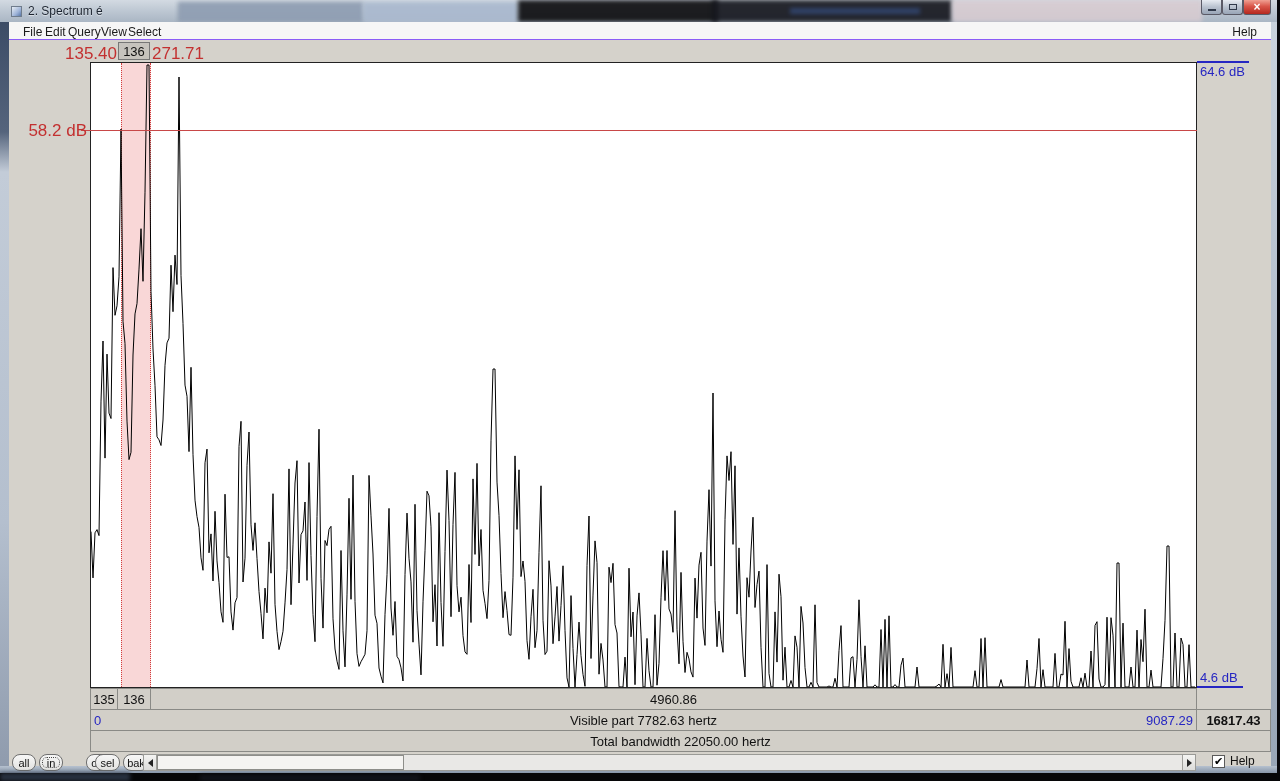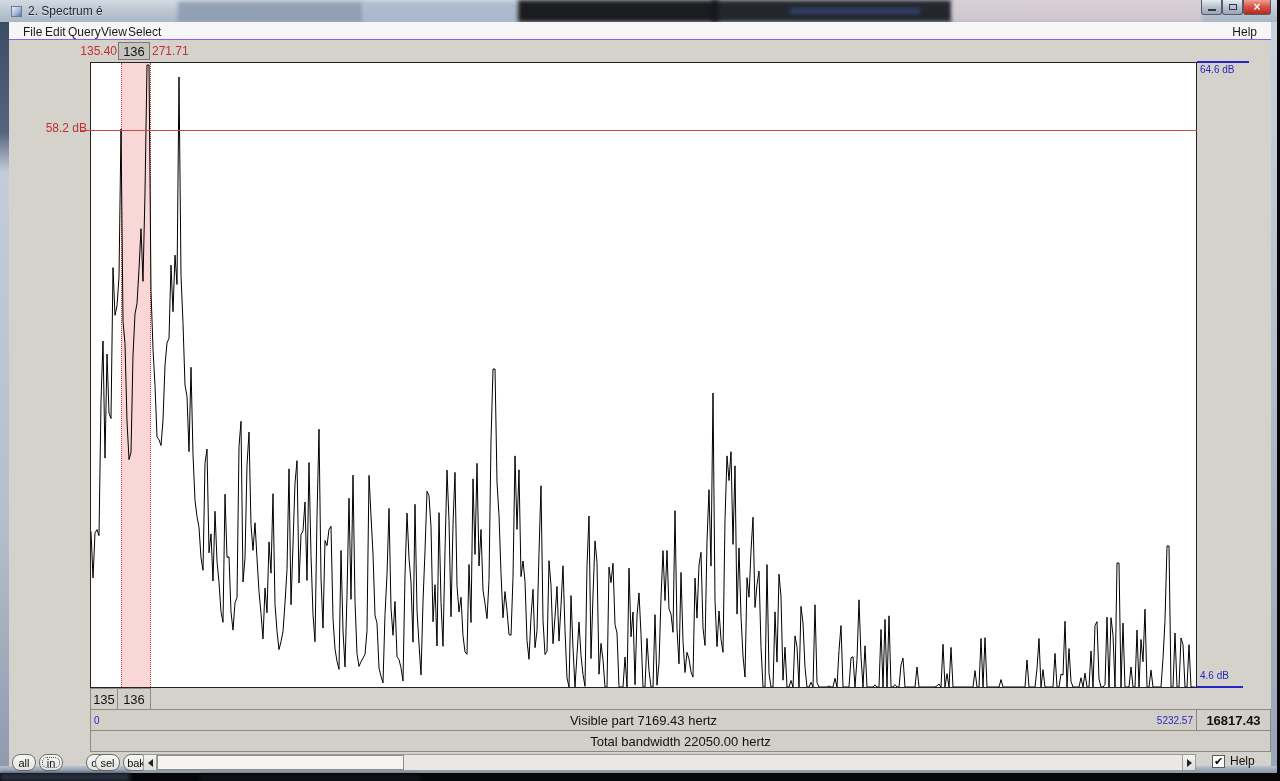"135.40" .redtxt { font-size: 12px -> 17px }
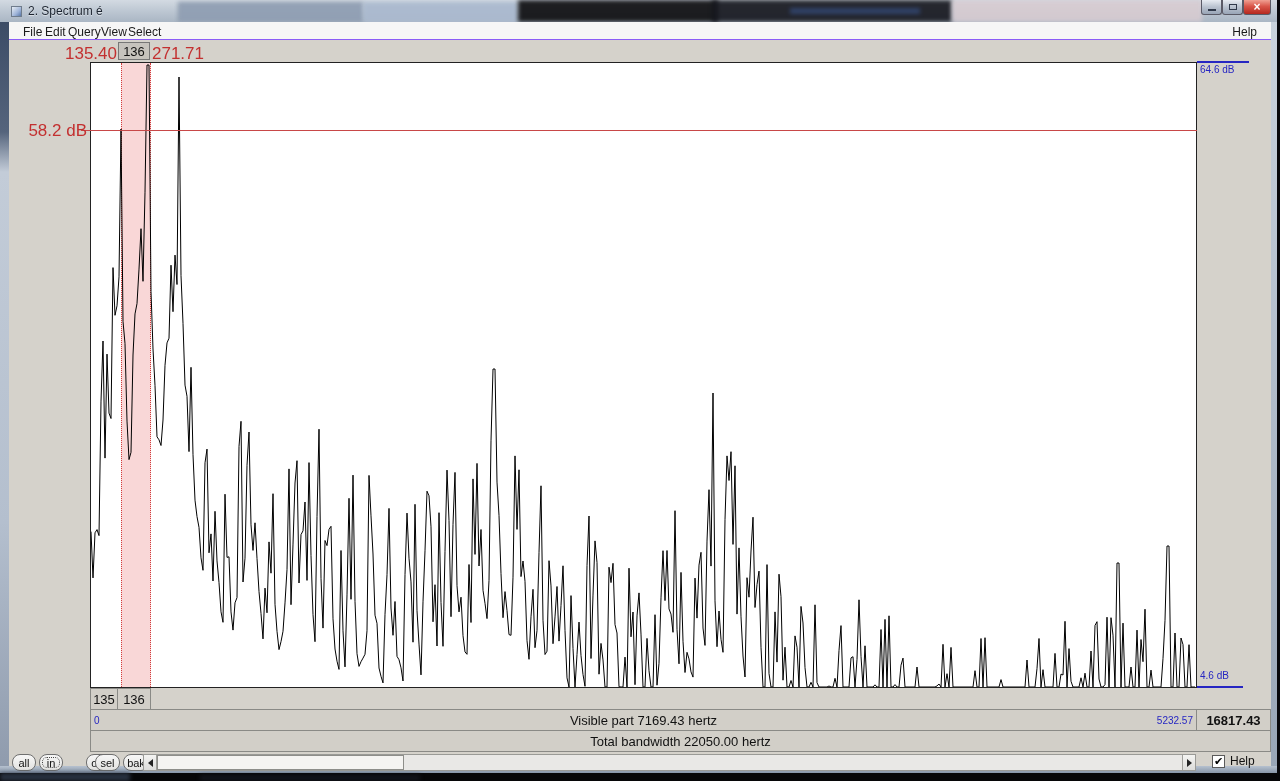"64.6 dB" .bluetxt { font-size: 10px -> 13px }
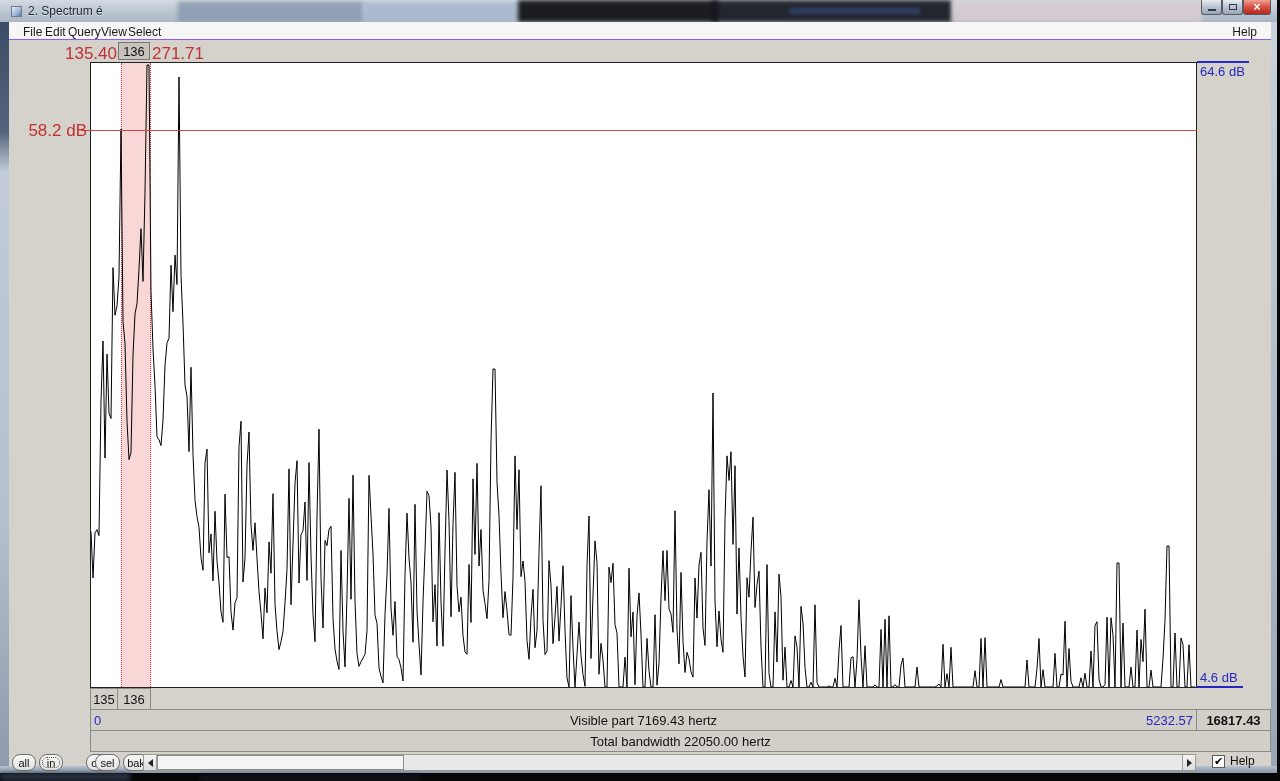"4960.86" div.cell { html: none -> <div>4960.86</div> }
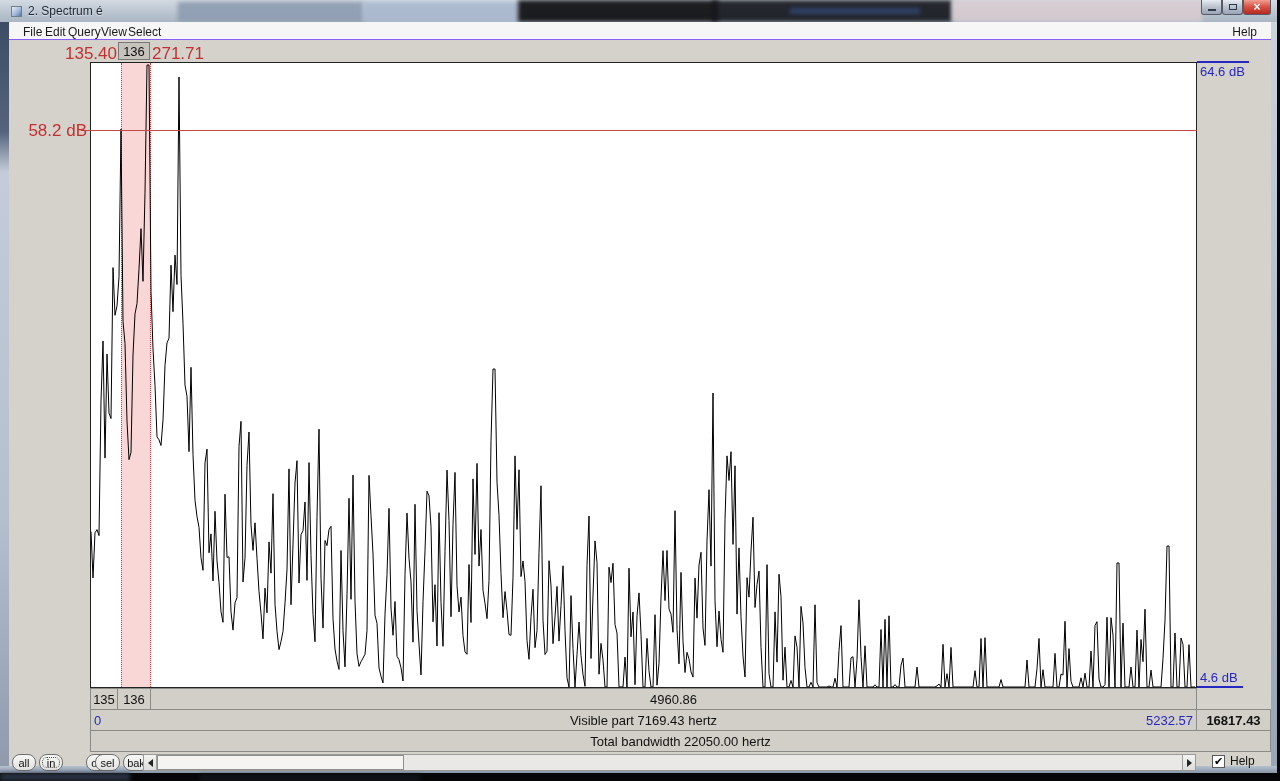"Visible part 7169.43 hertz" span { text: 7169.43 -> 7782.63 }
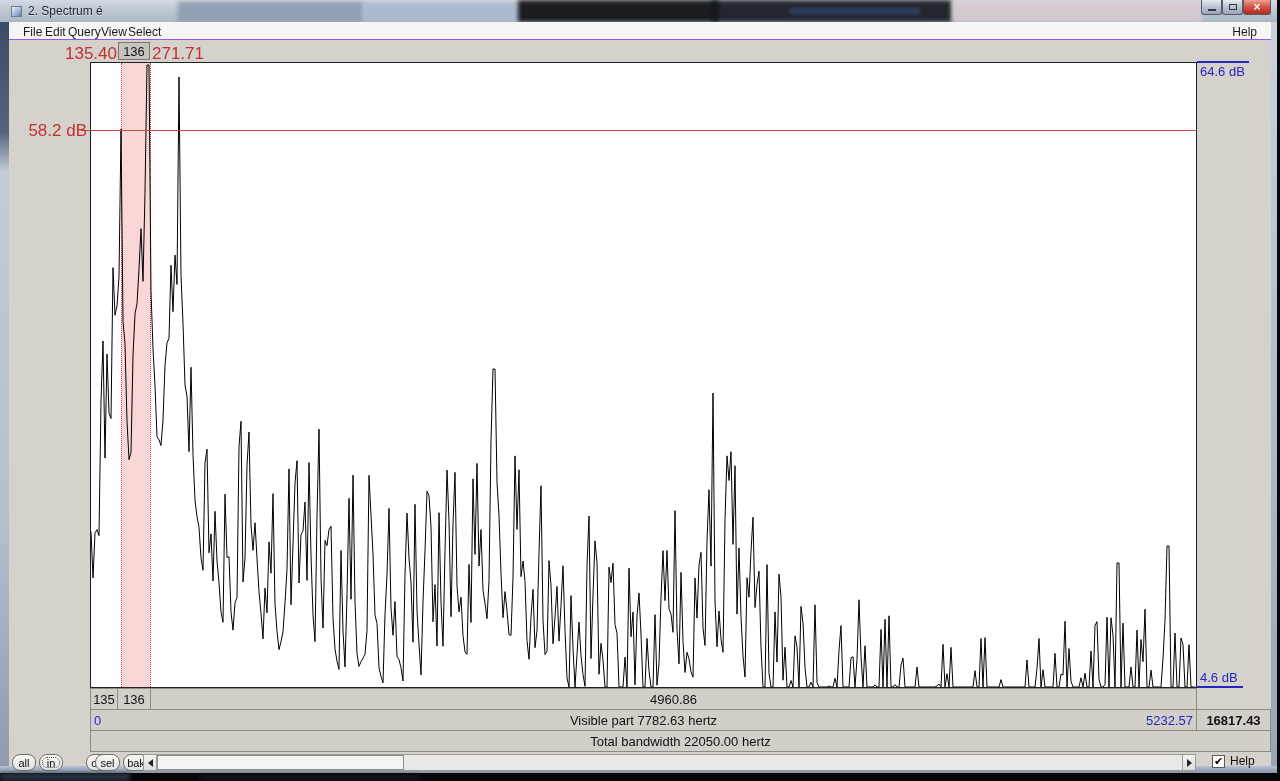"5232.57" span.right-val { text: 5232.57 -> 9087.29 }
